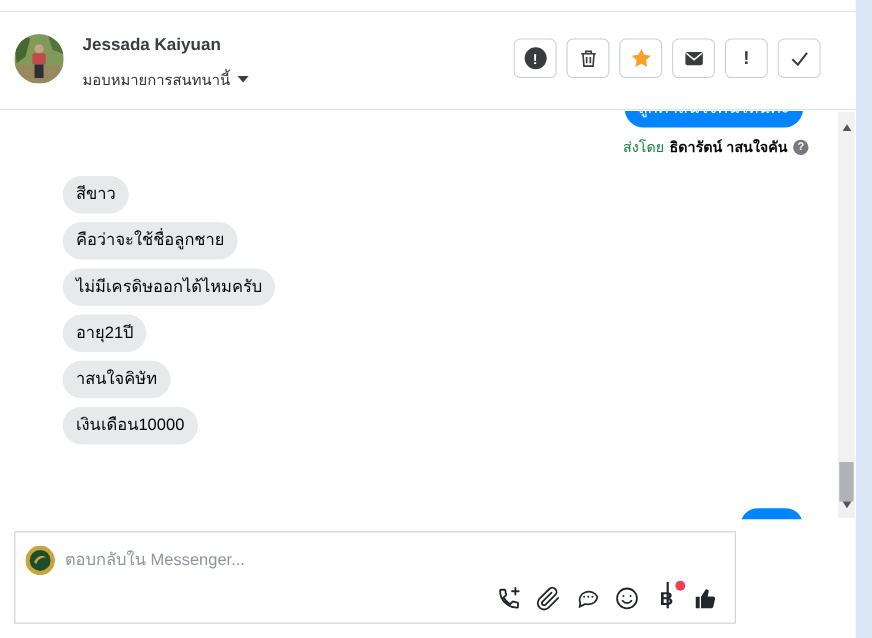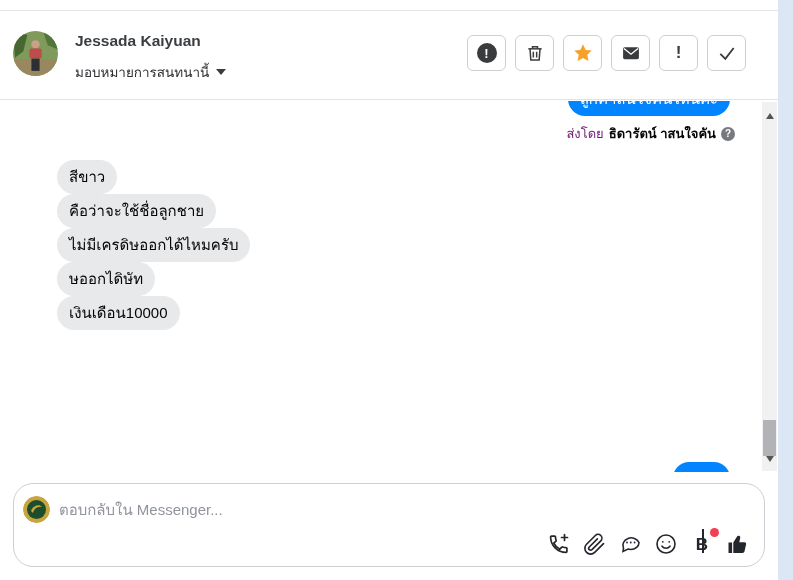"ส่งโดย" .sent-by .prefix { color: #701a75 -> #15803d }
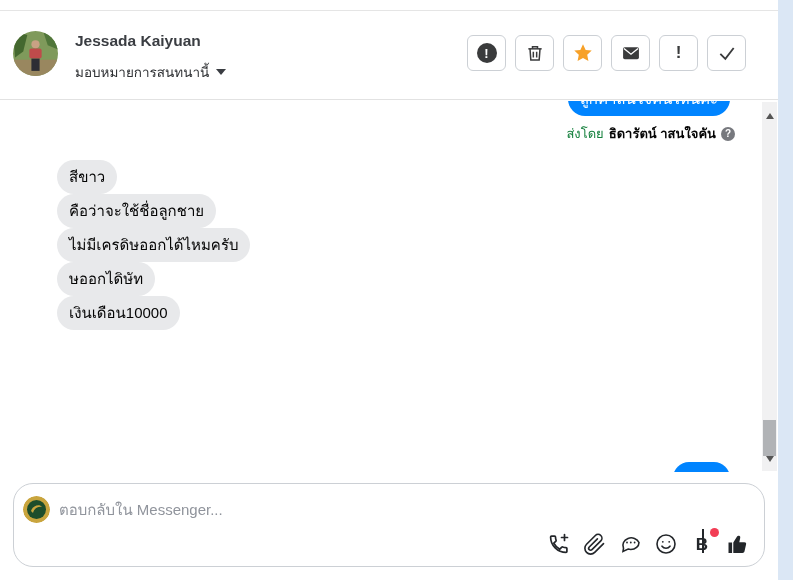"สีขาว" .messages { gap: none -> 8px }
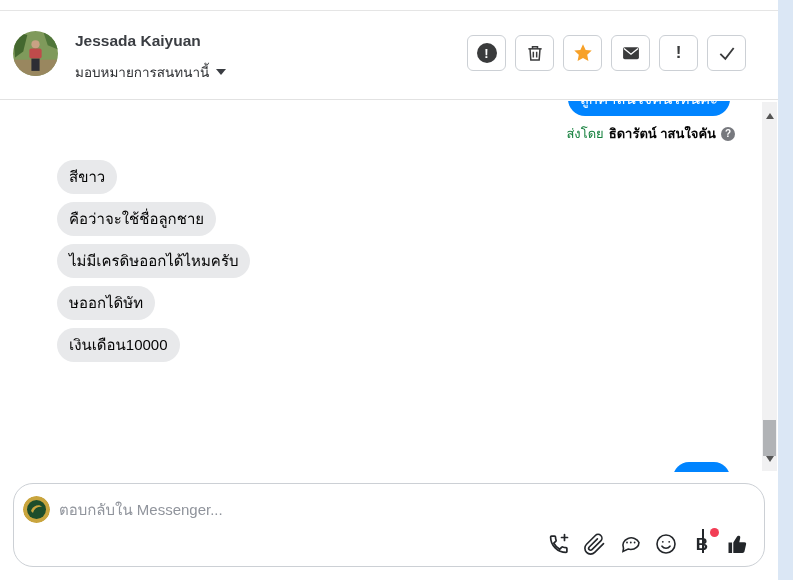"อายุ21ปี" div.msg-row { html: none -> <div> <div></div> <div>อายุ21ปี</div> </div> }
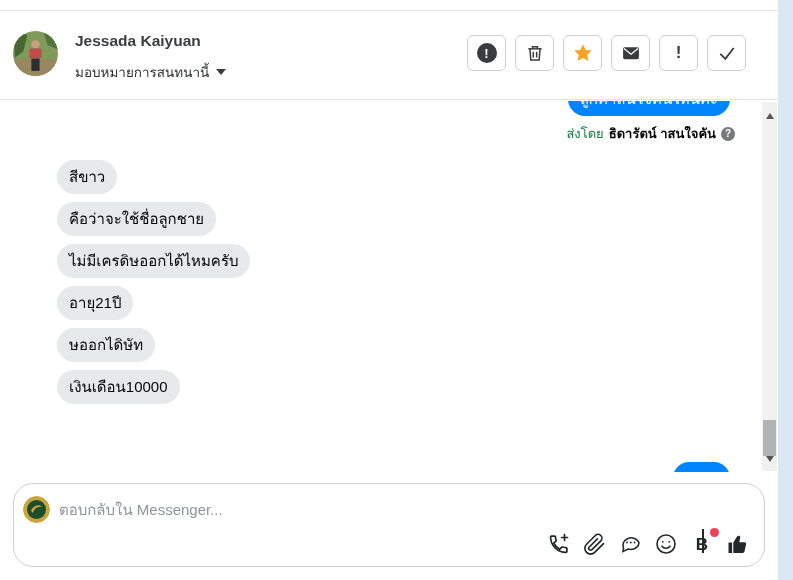"ษออกไดิษัท" div.bubble-in { text: ษออกไดิษัท -> าสนใจคิษัท }
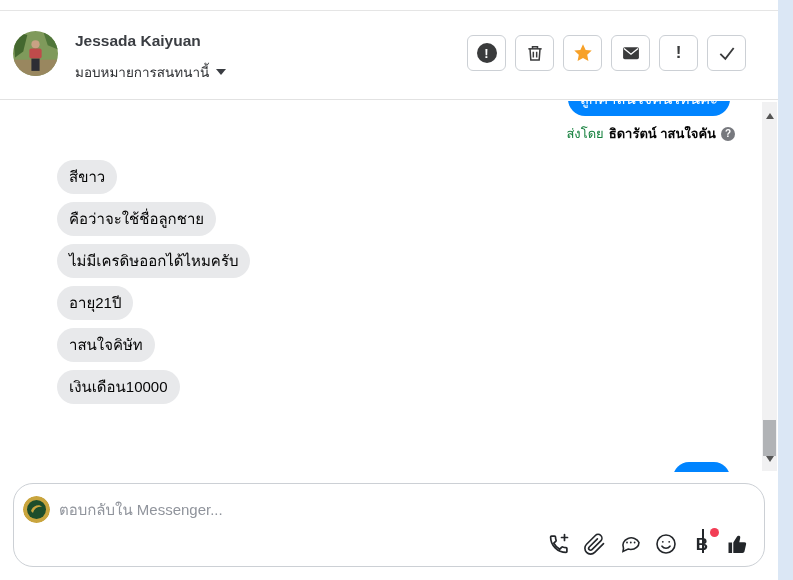"ตอบกลับใน Messenger..." .composer { border-radius: 20px -> 0; width: 752px -> 656px }
